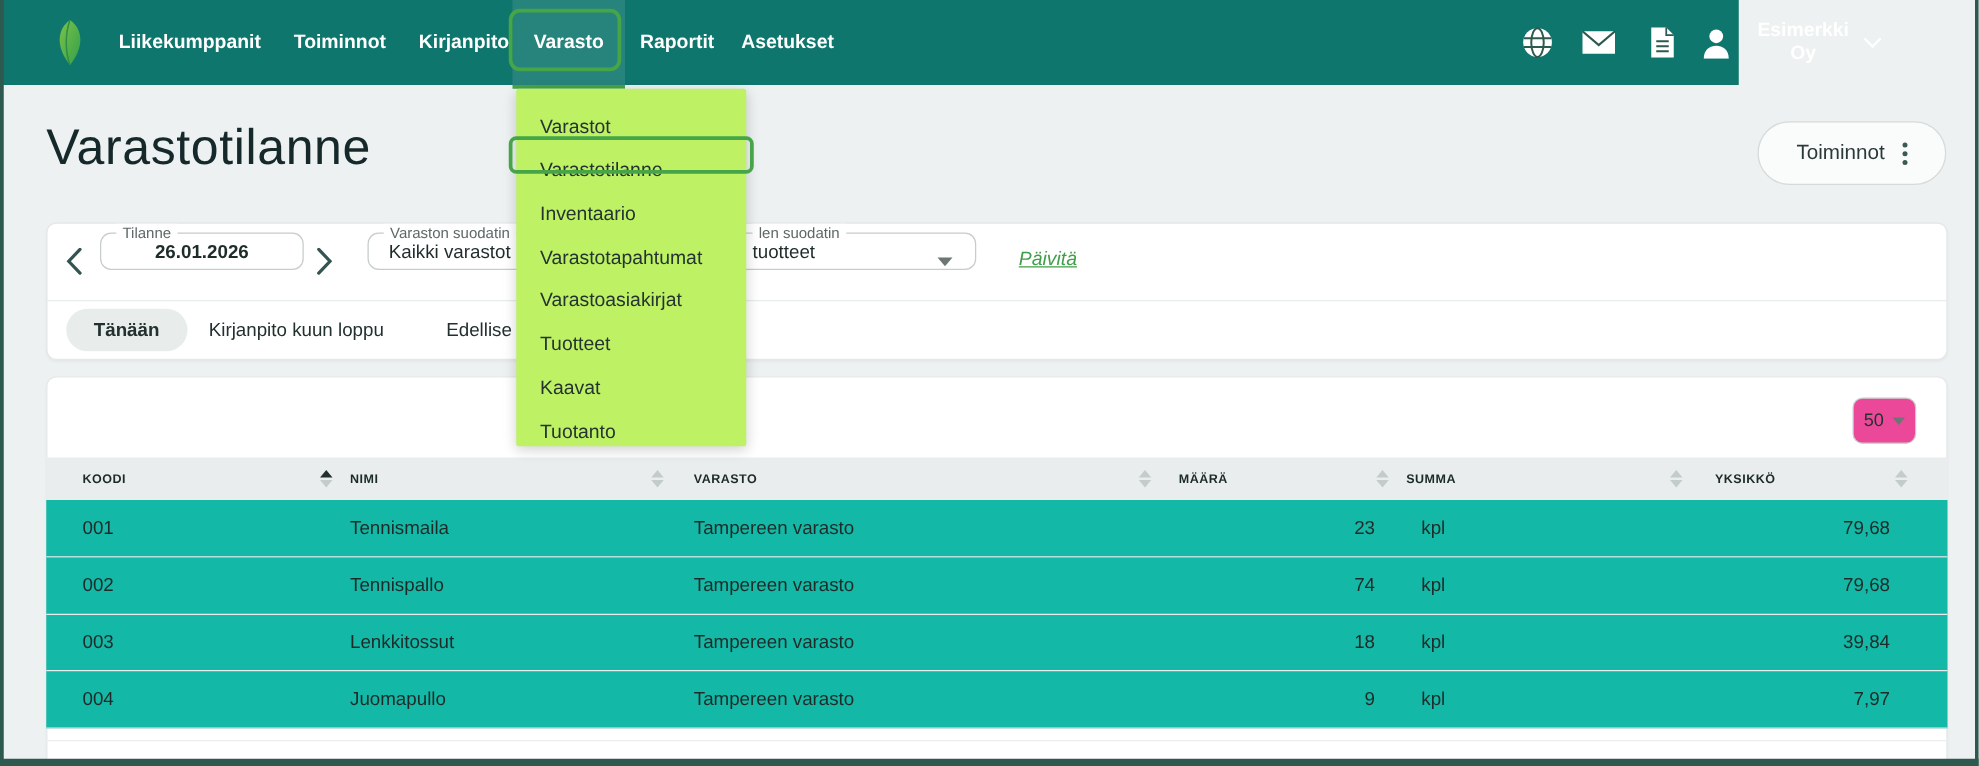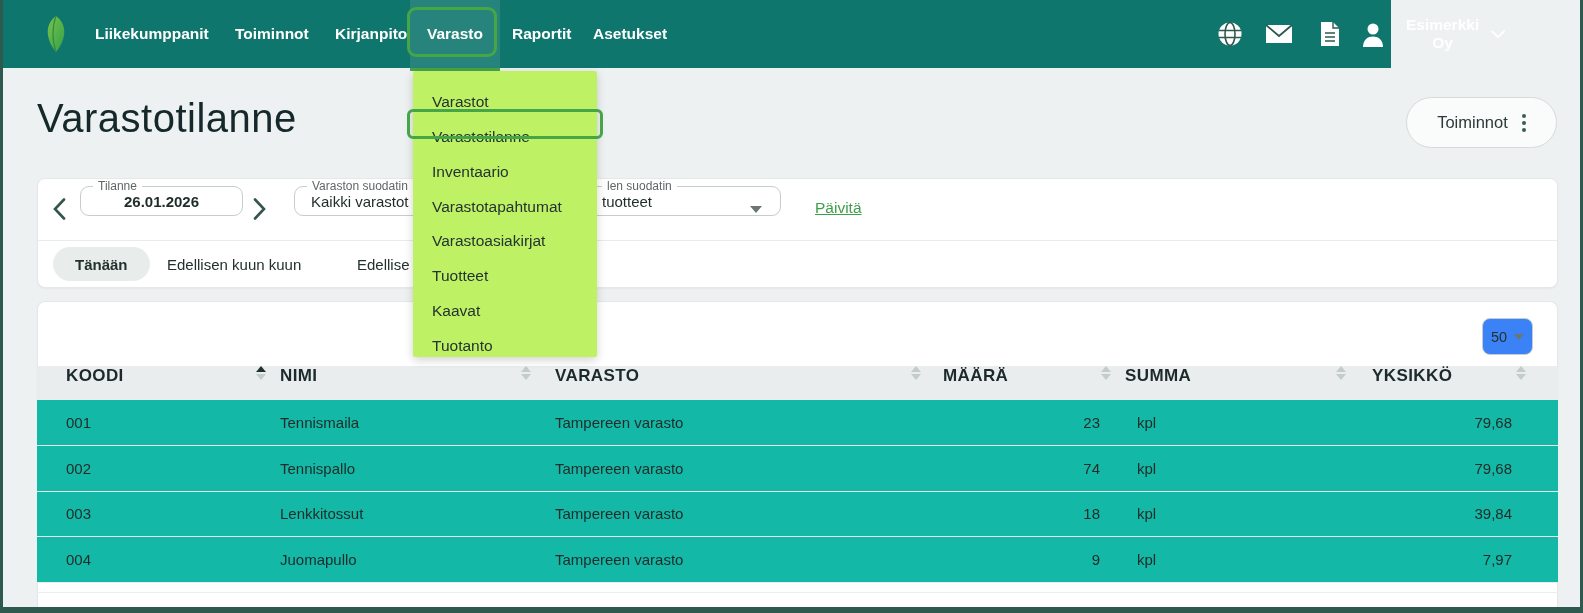"Päivitä" .refresh-link { font-style: none -> italic }
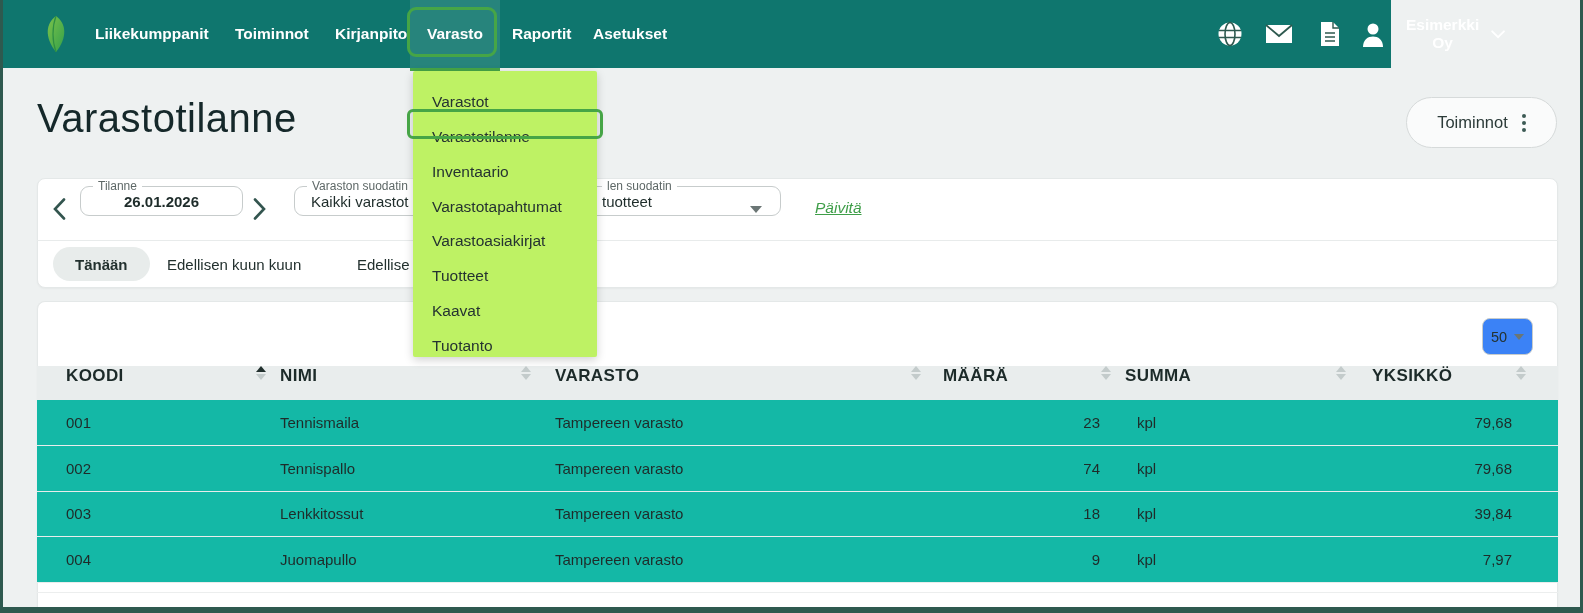"Edellisen kuun kuun" div.chip { text: Edellisen kuun kuun -> Kirjanpito kuun loppu }
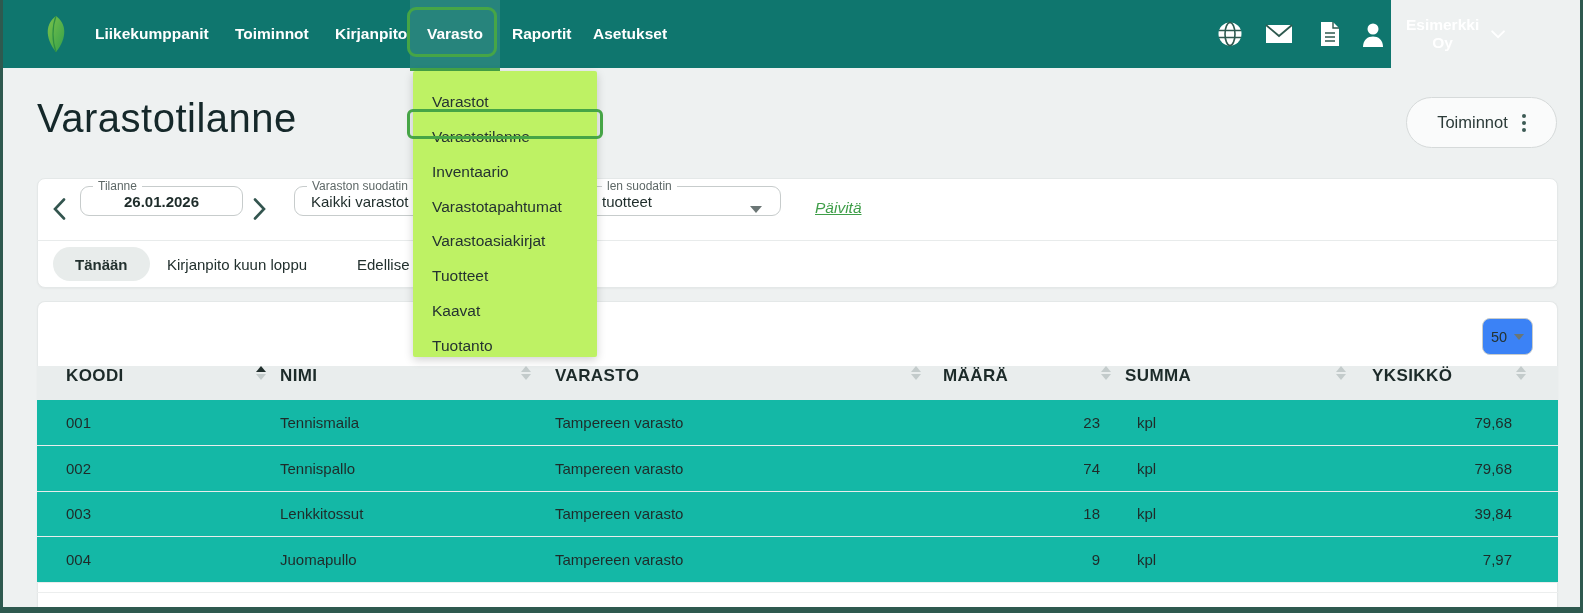"50" .pagesize { background: #3b82f6 -> #ec4899 }
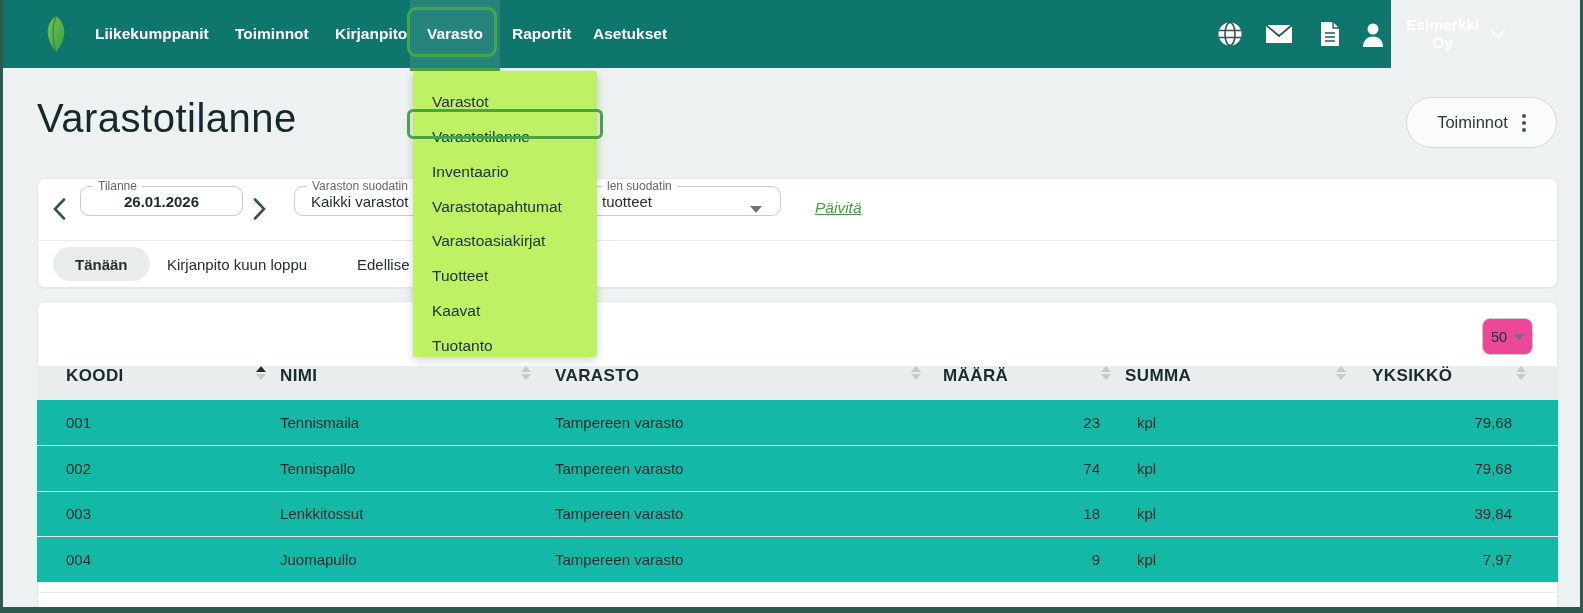"KOODI" .th { align-items: flex-start -> center; font-size: 17px -> 10px }
